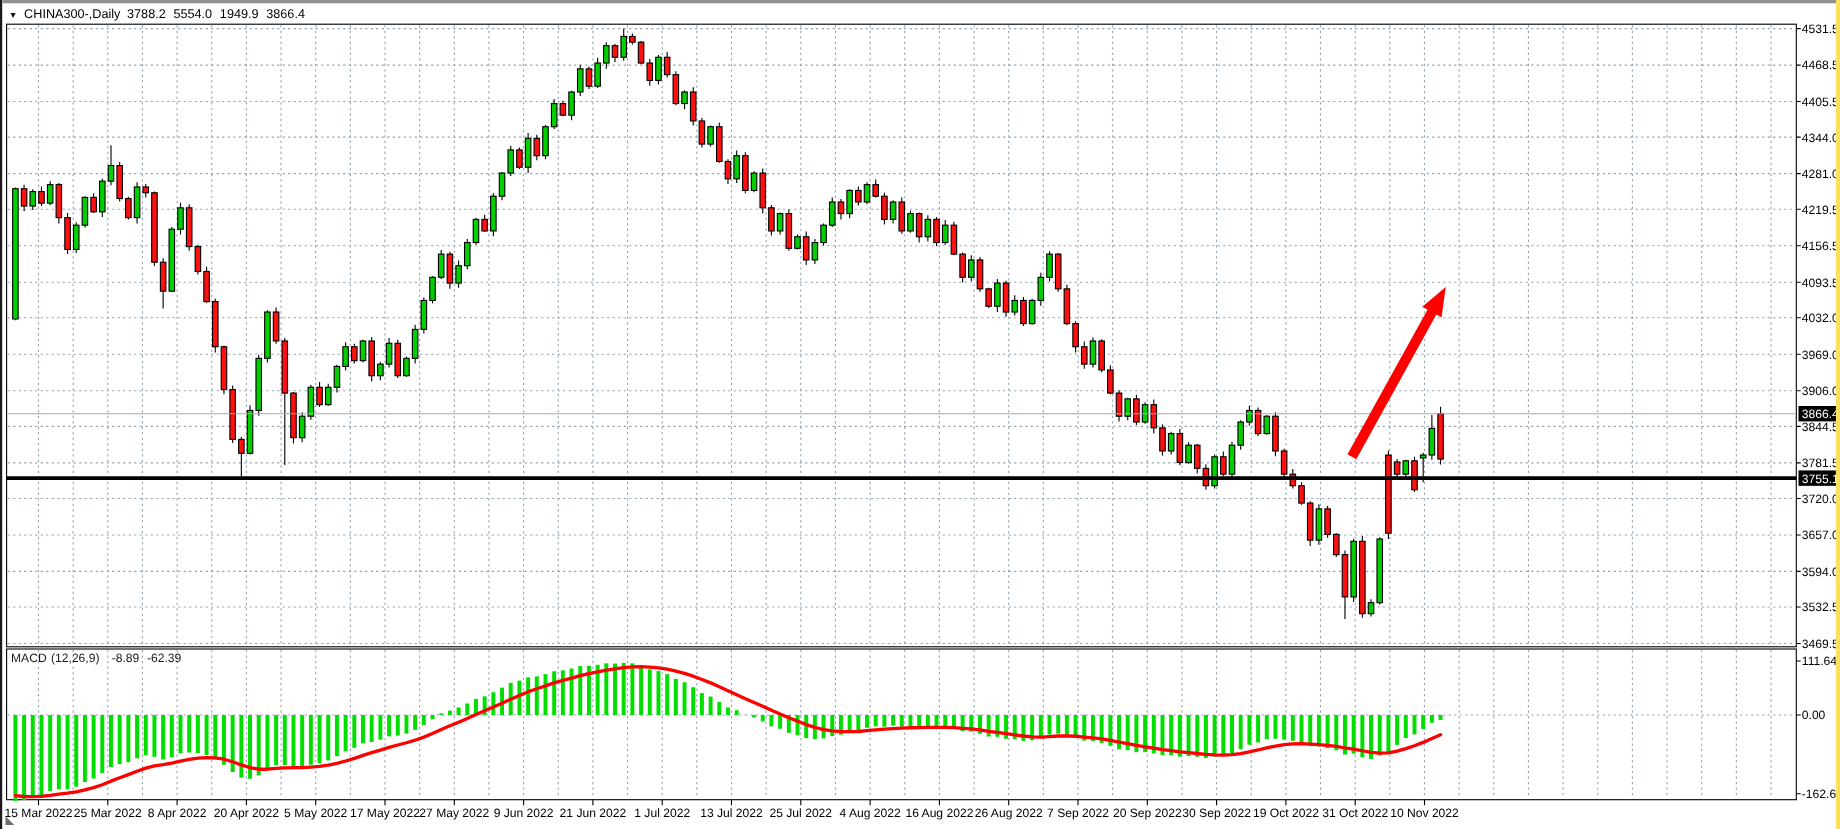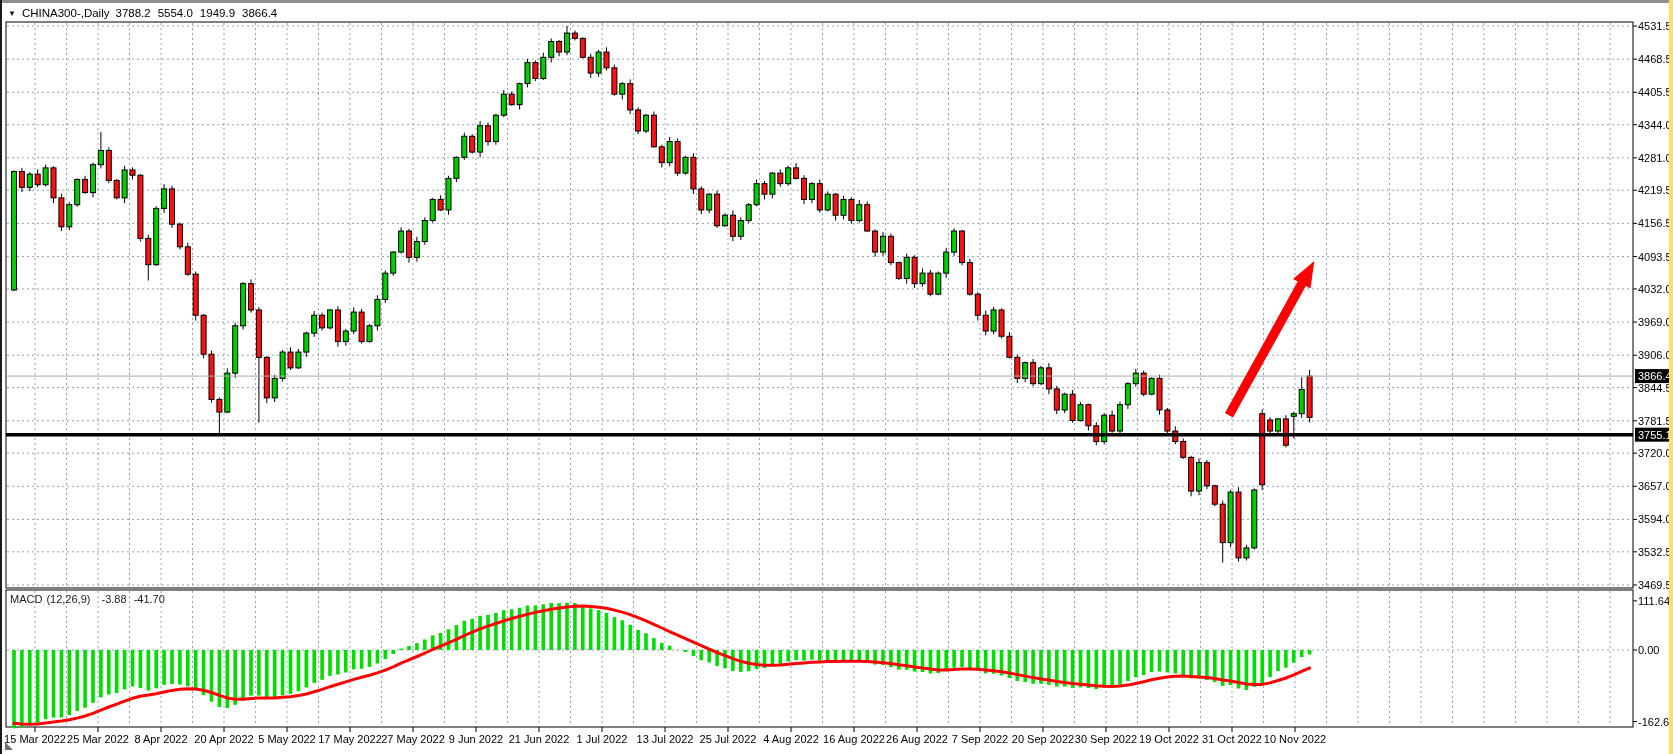"-3.88" span { text: -3.88 -> -8.89 }
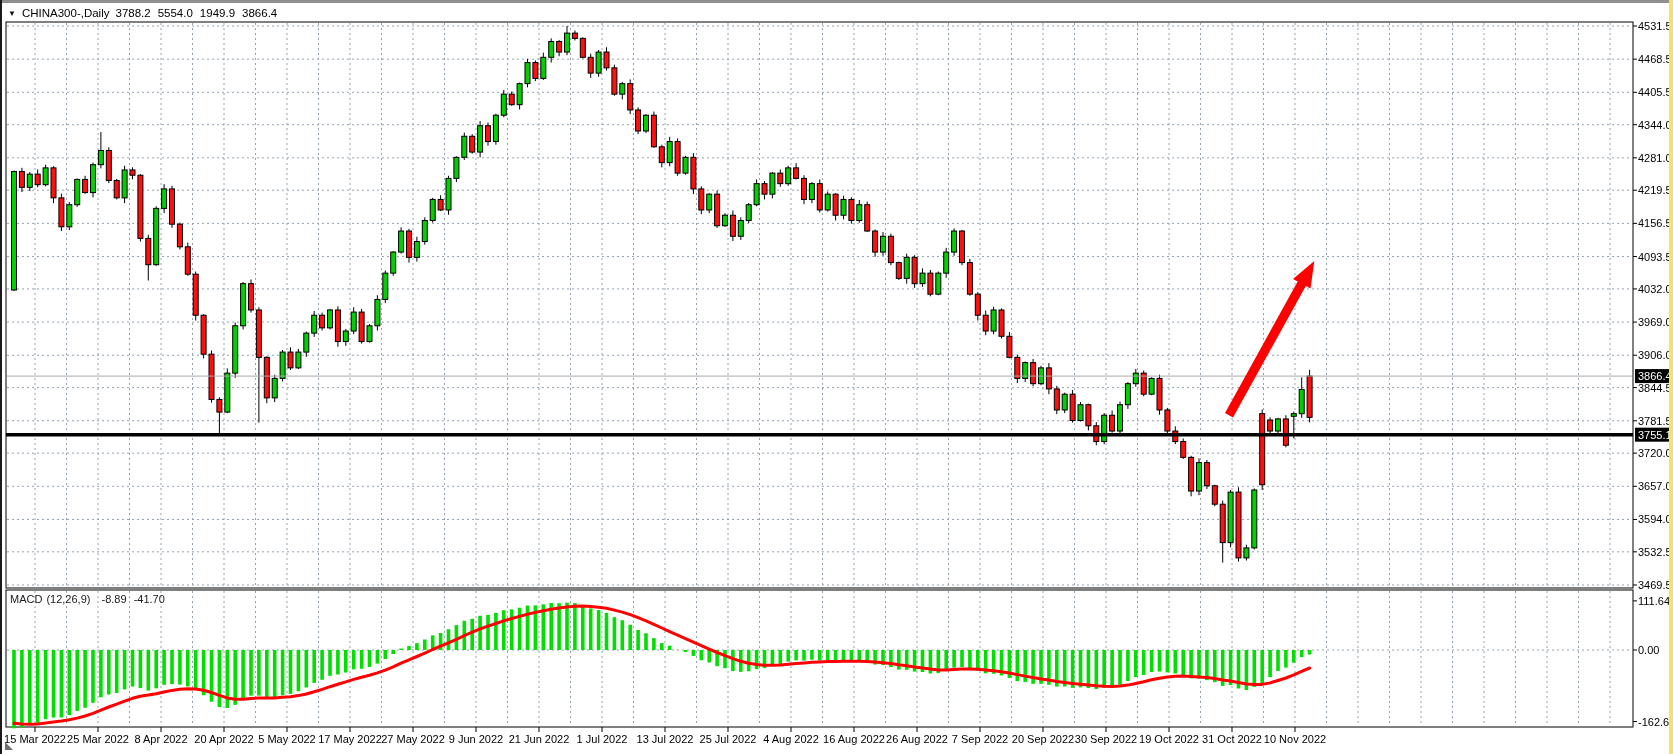"-41.70" span { text: -41.70 -> -62.39 }
